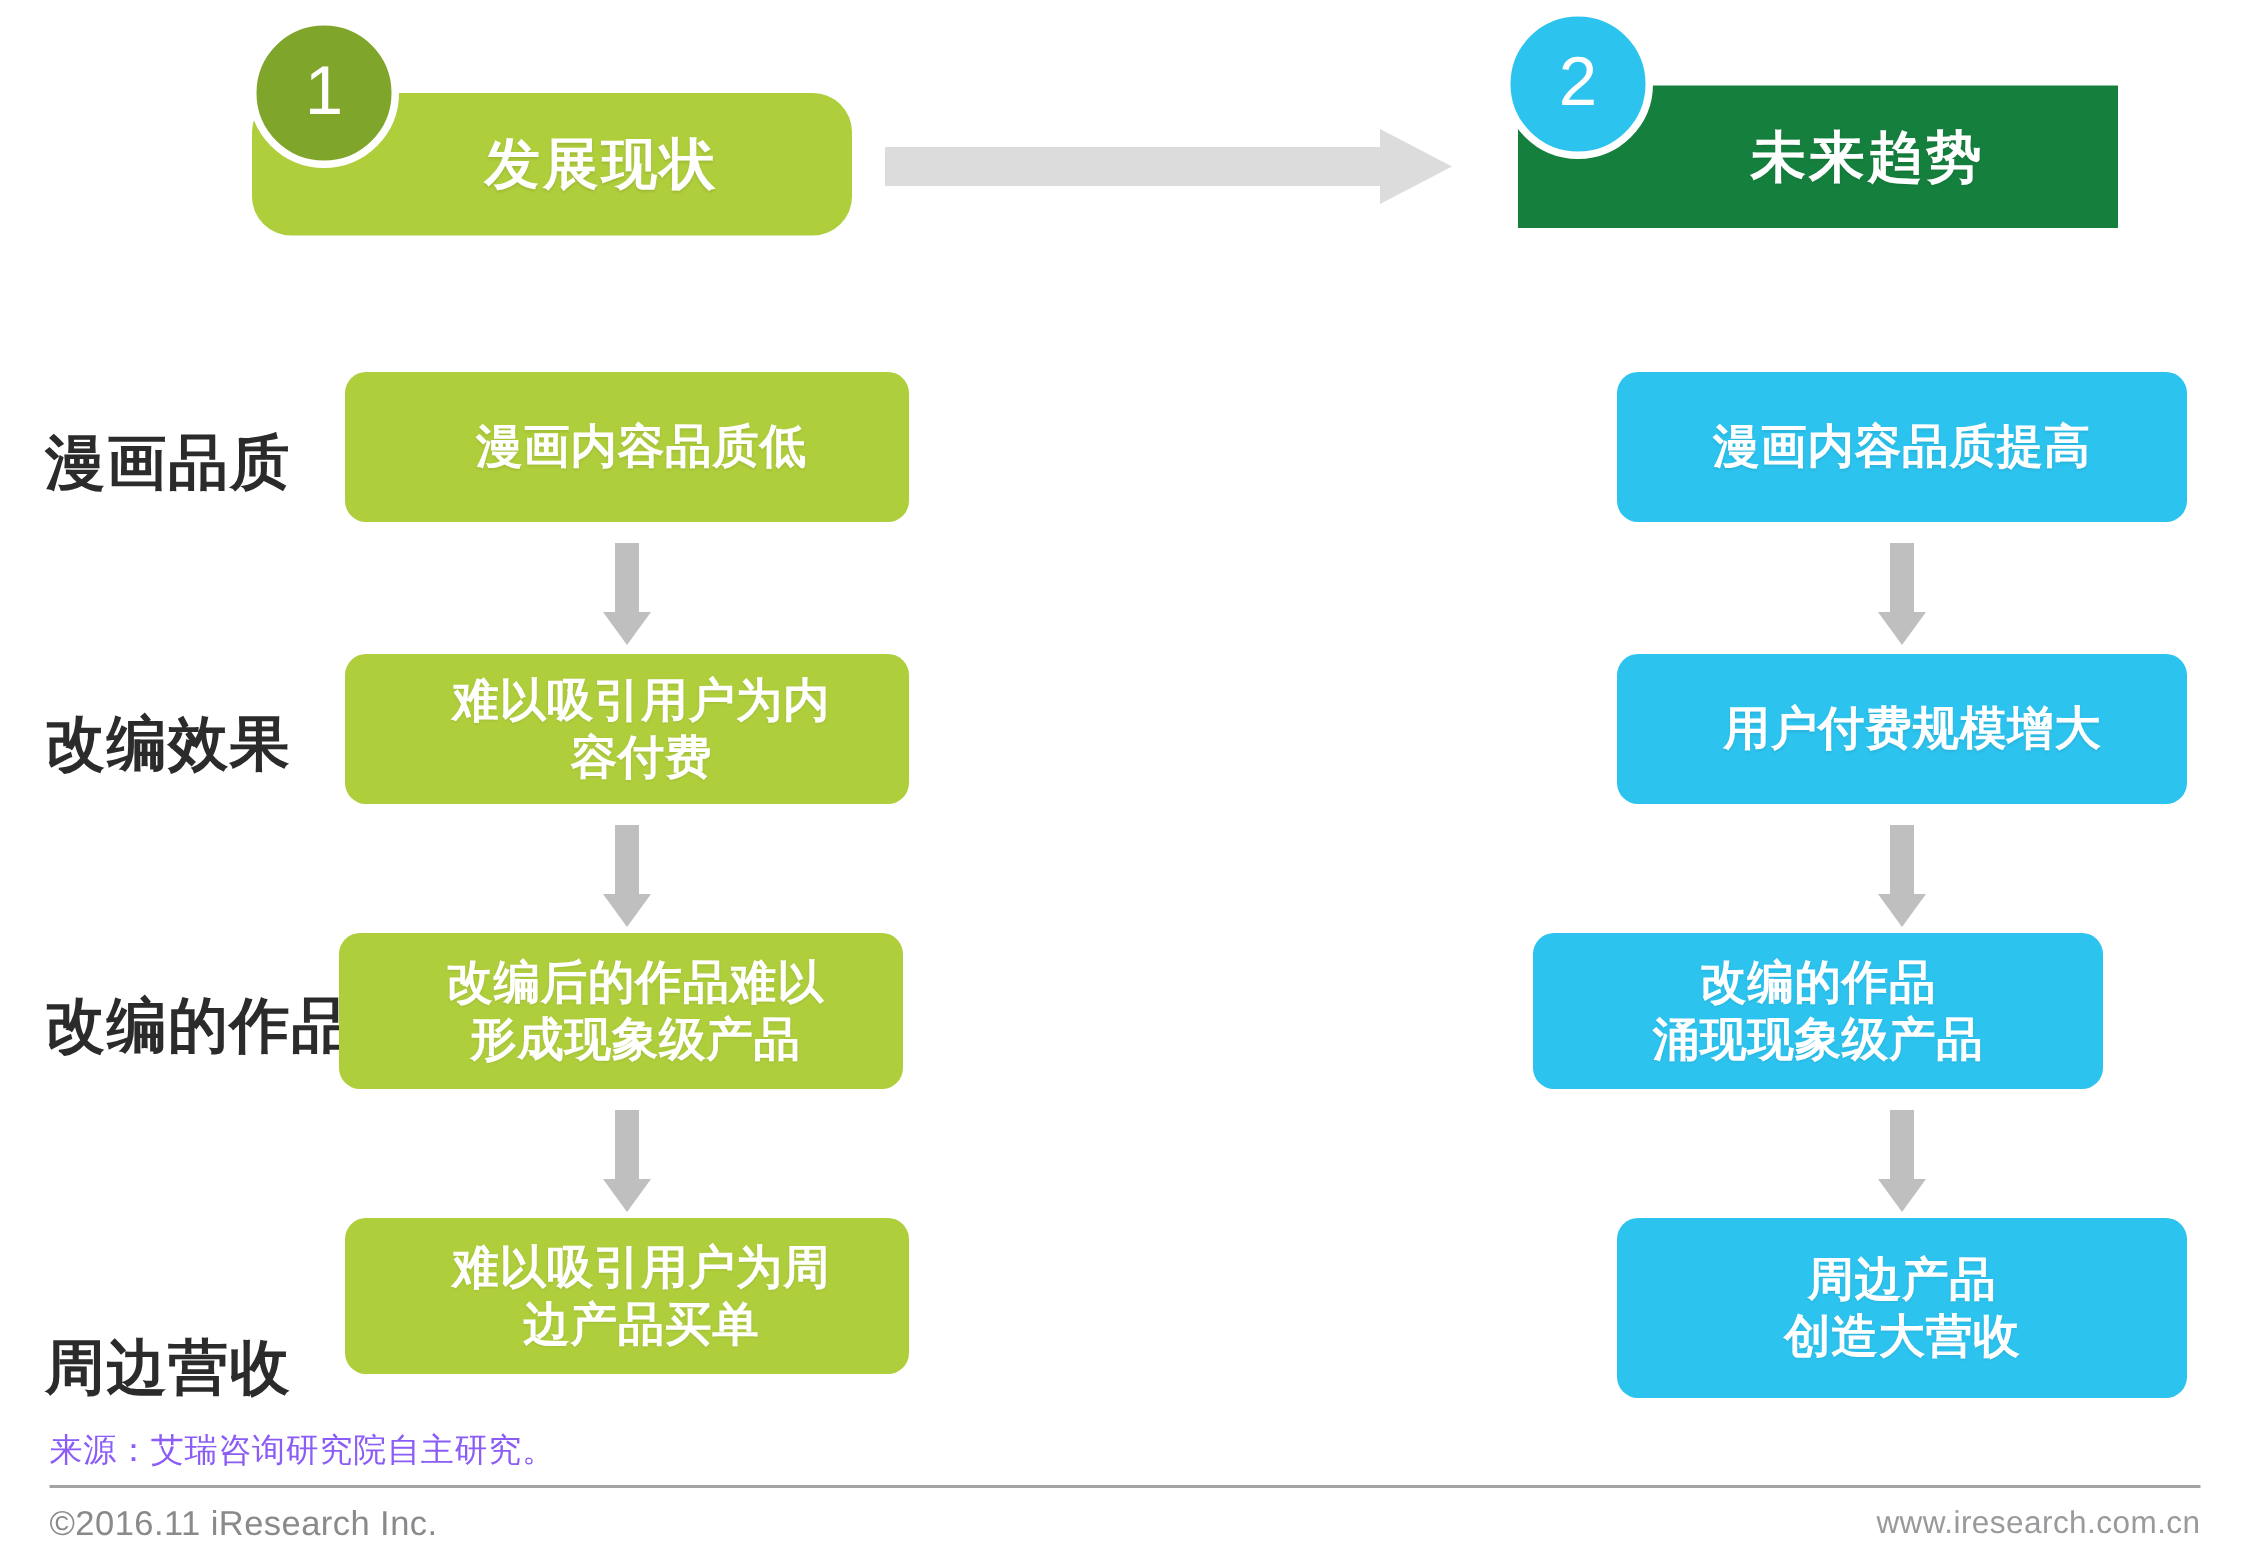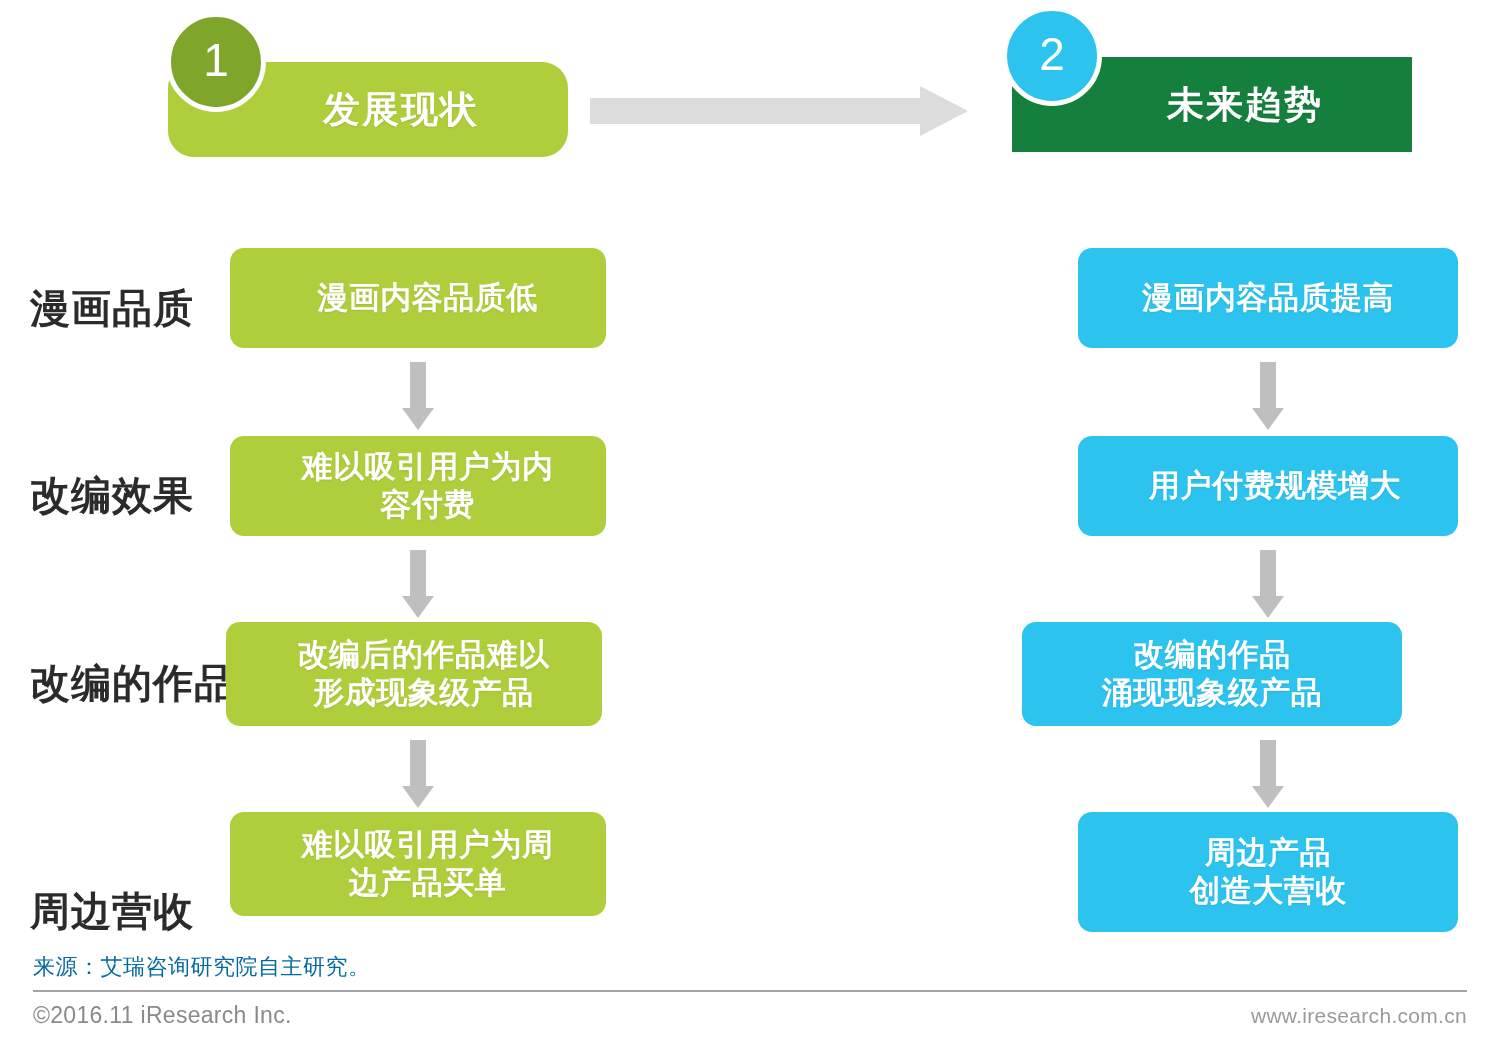"来源：艾瑞咨询研究院自主研究。" .source-note { color: #0369a1 -> #8b5cf6 }
